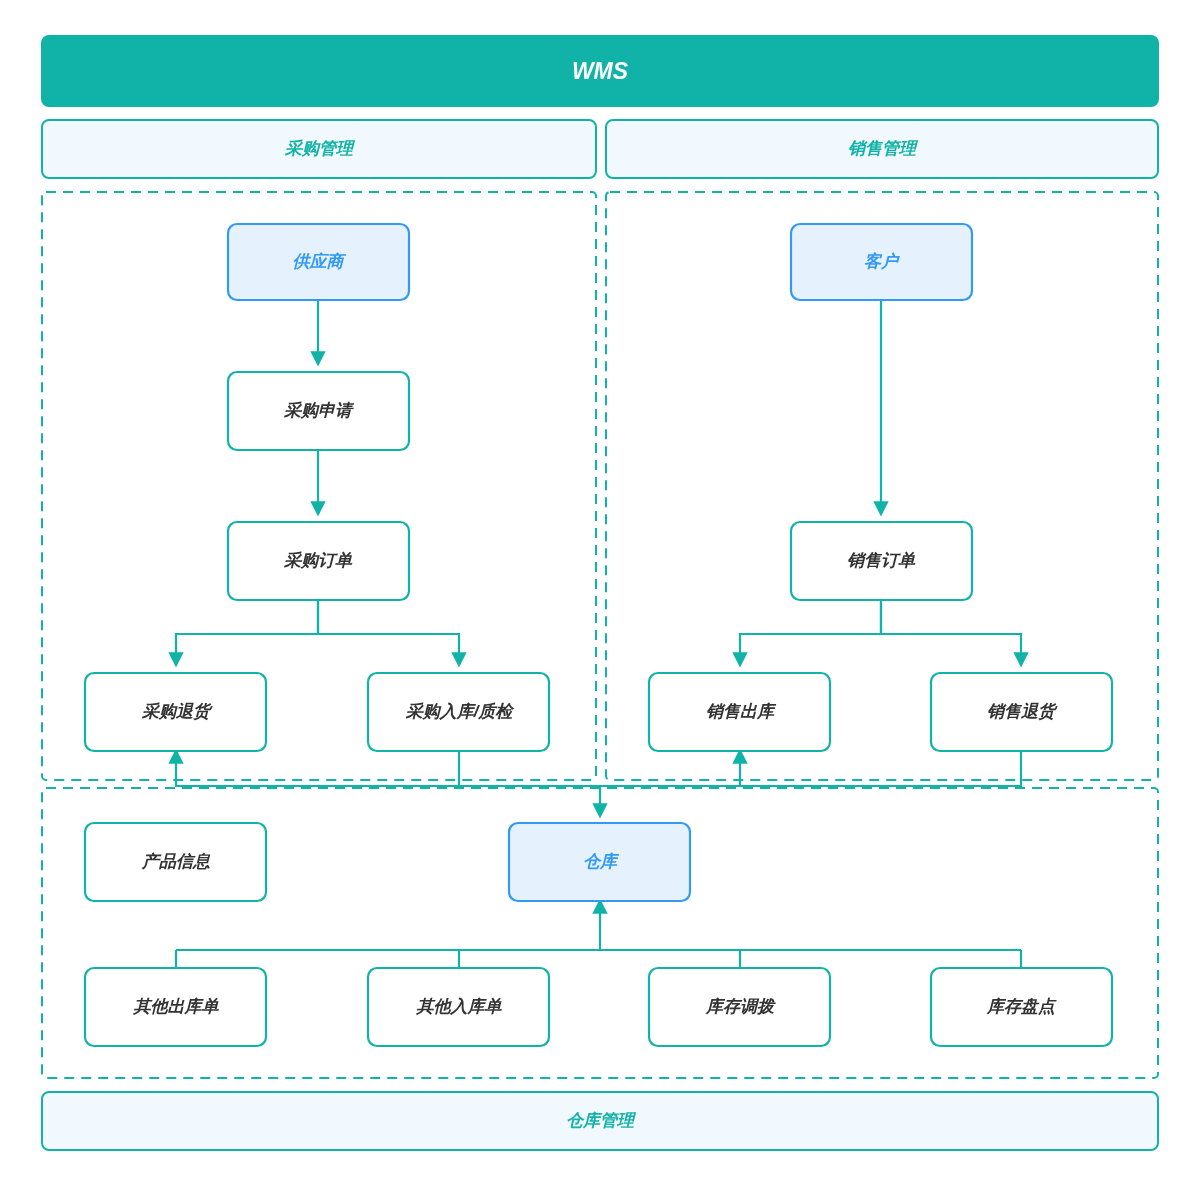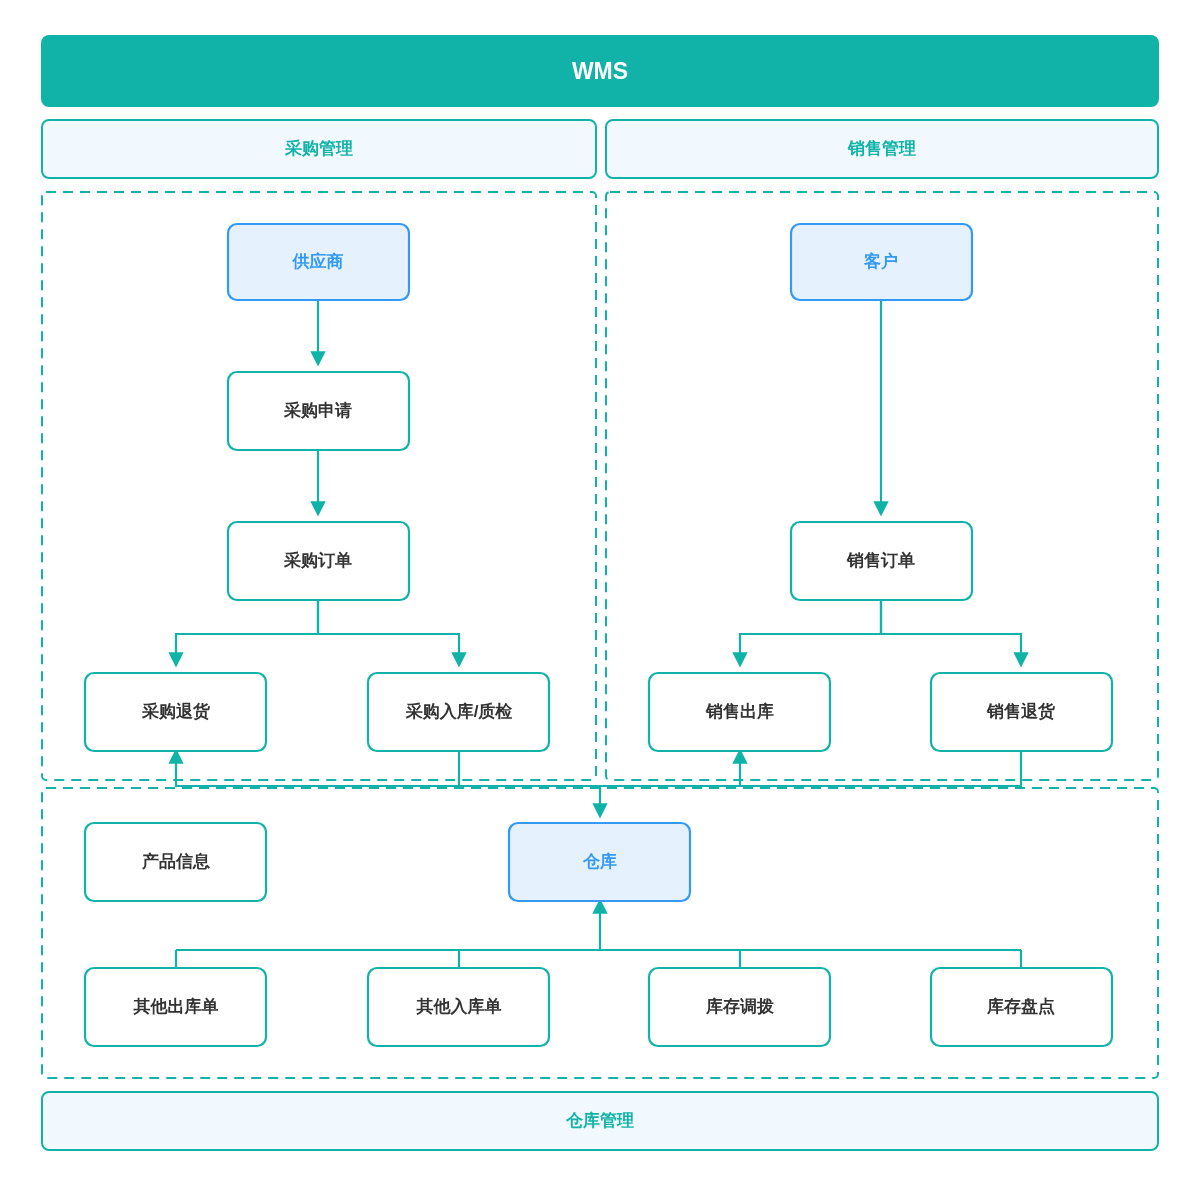"WMS" #stage { font-style: none -> italic }
